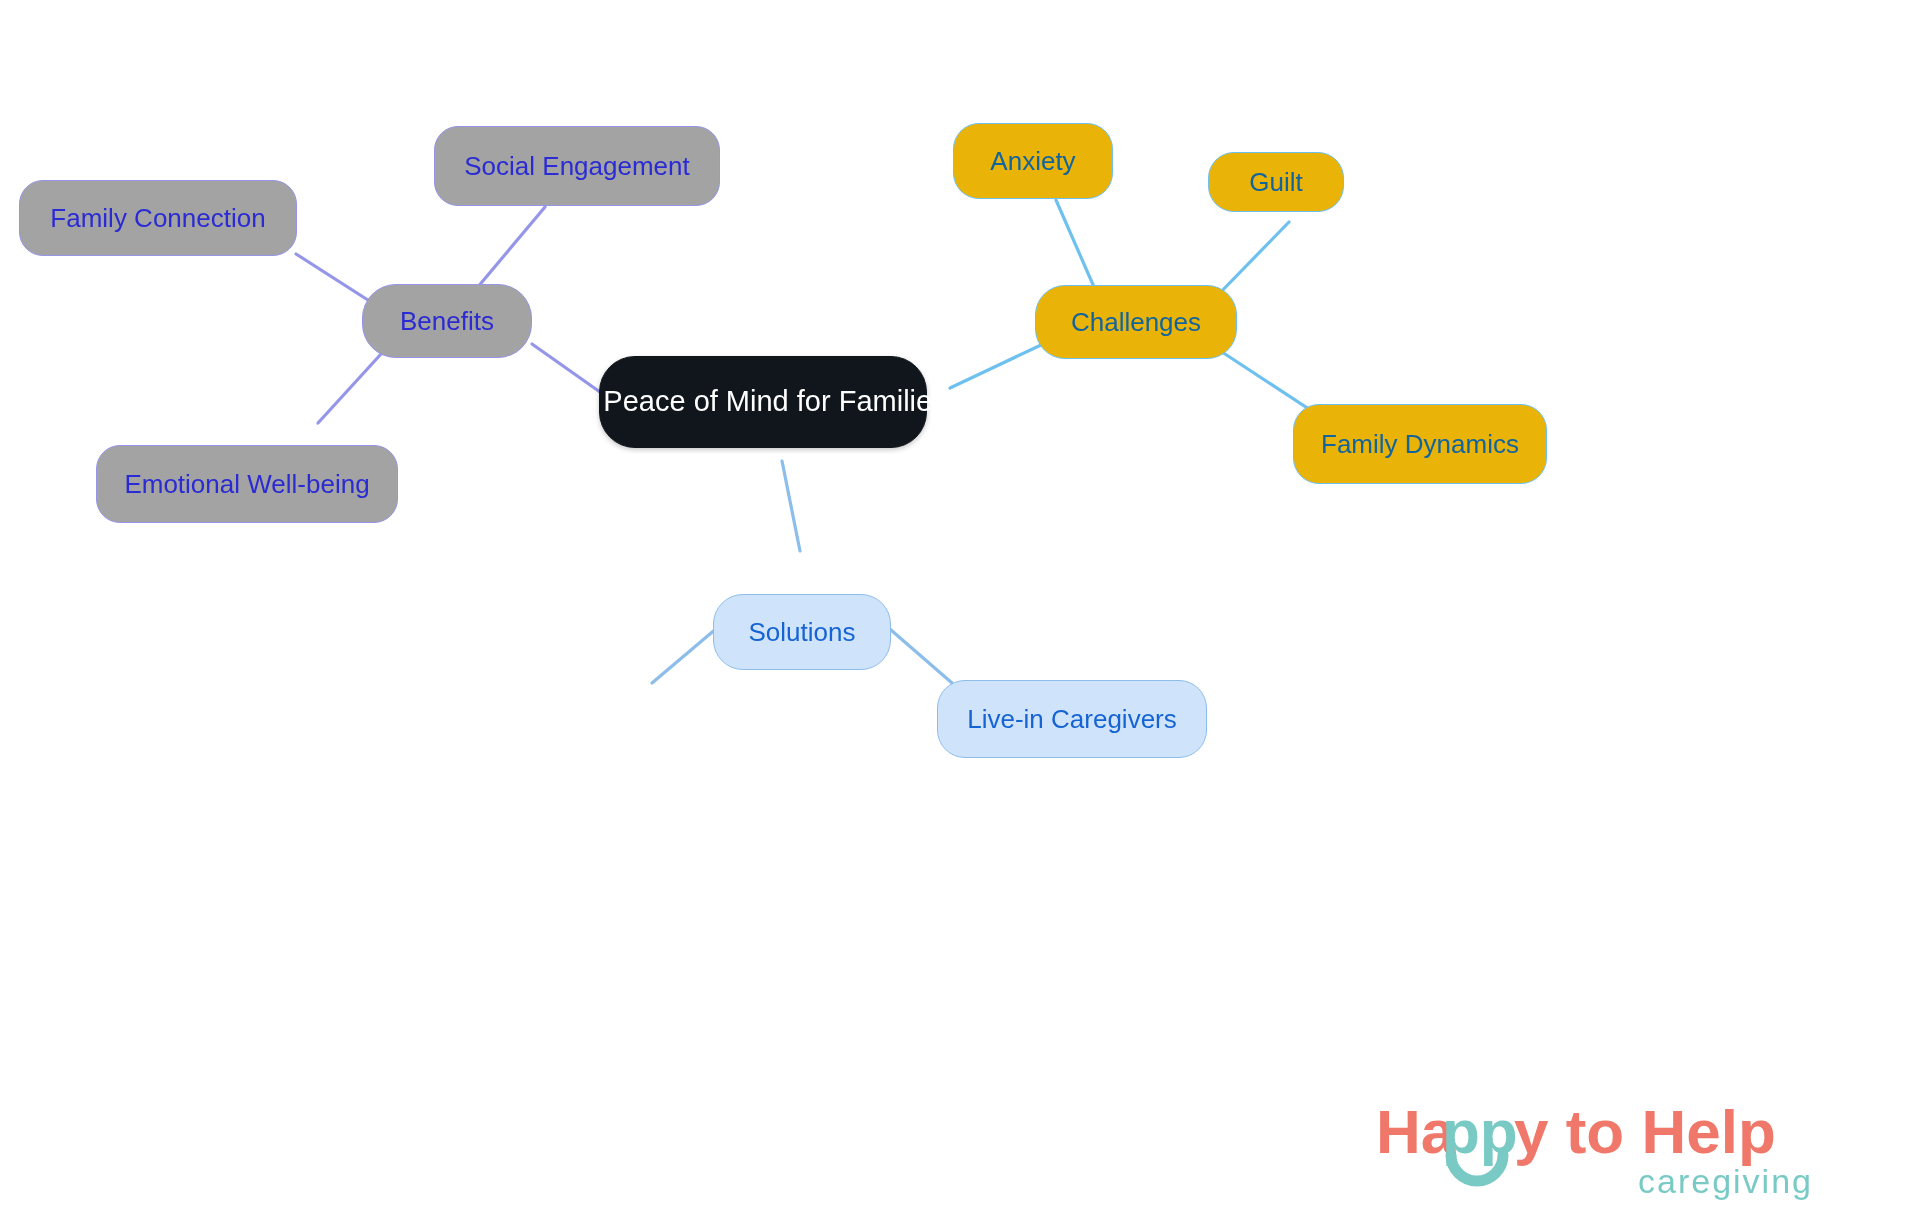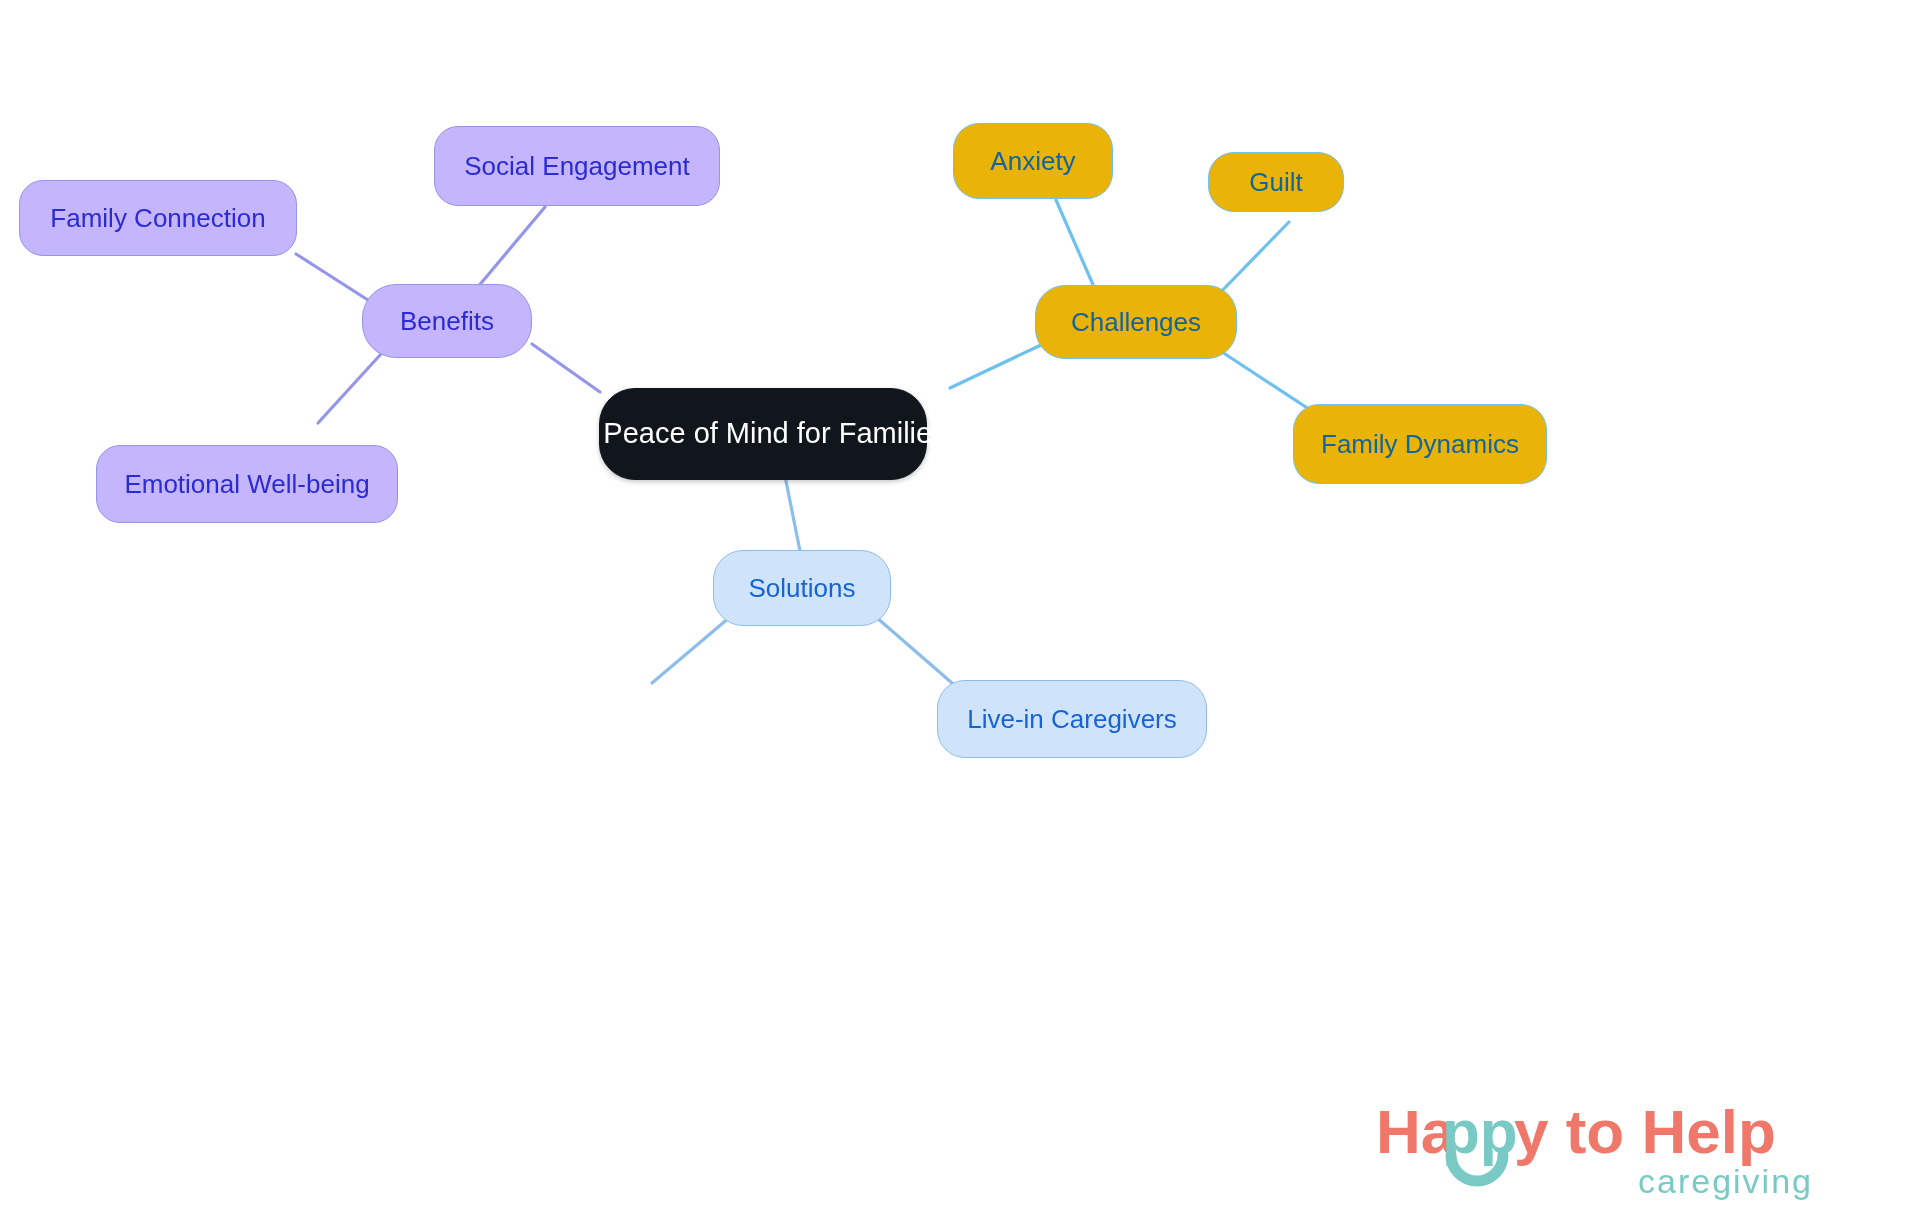"Social Engagement" .node.purple { background: #c4b5fd -> #a3a3a3 }
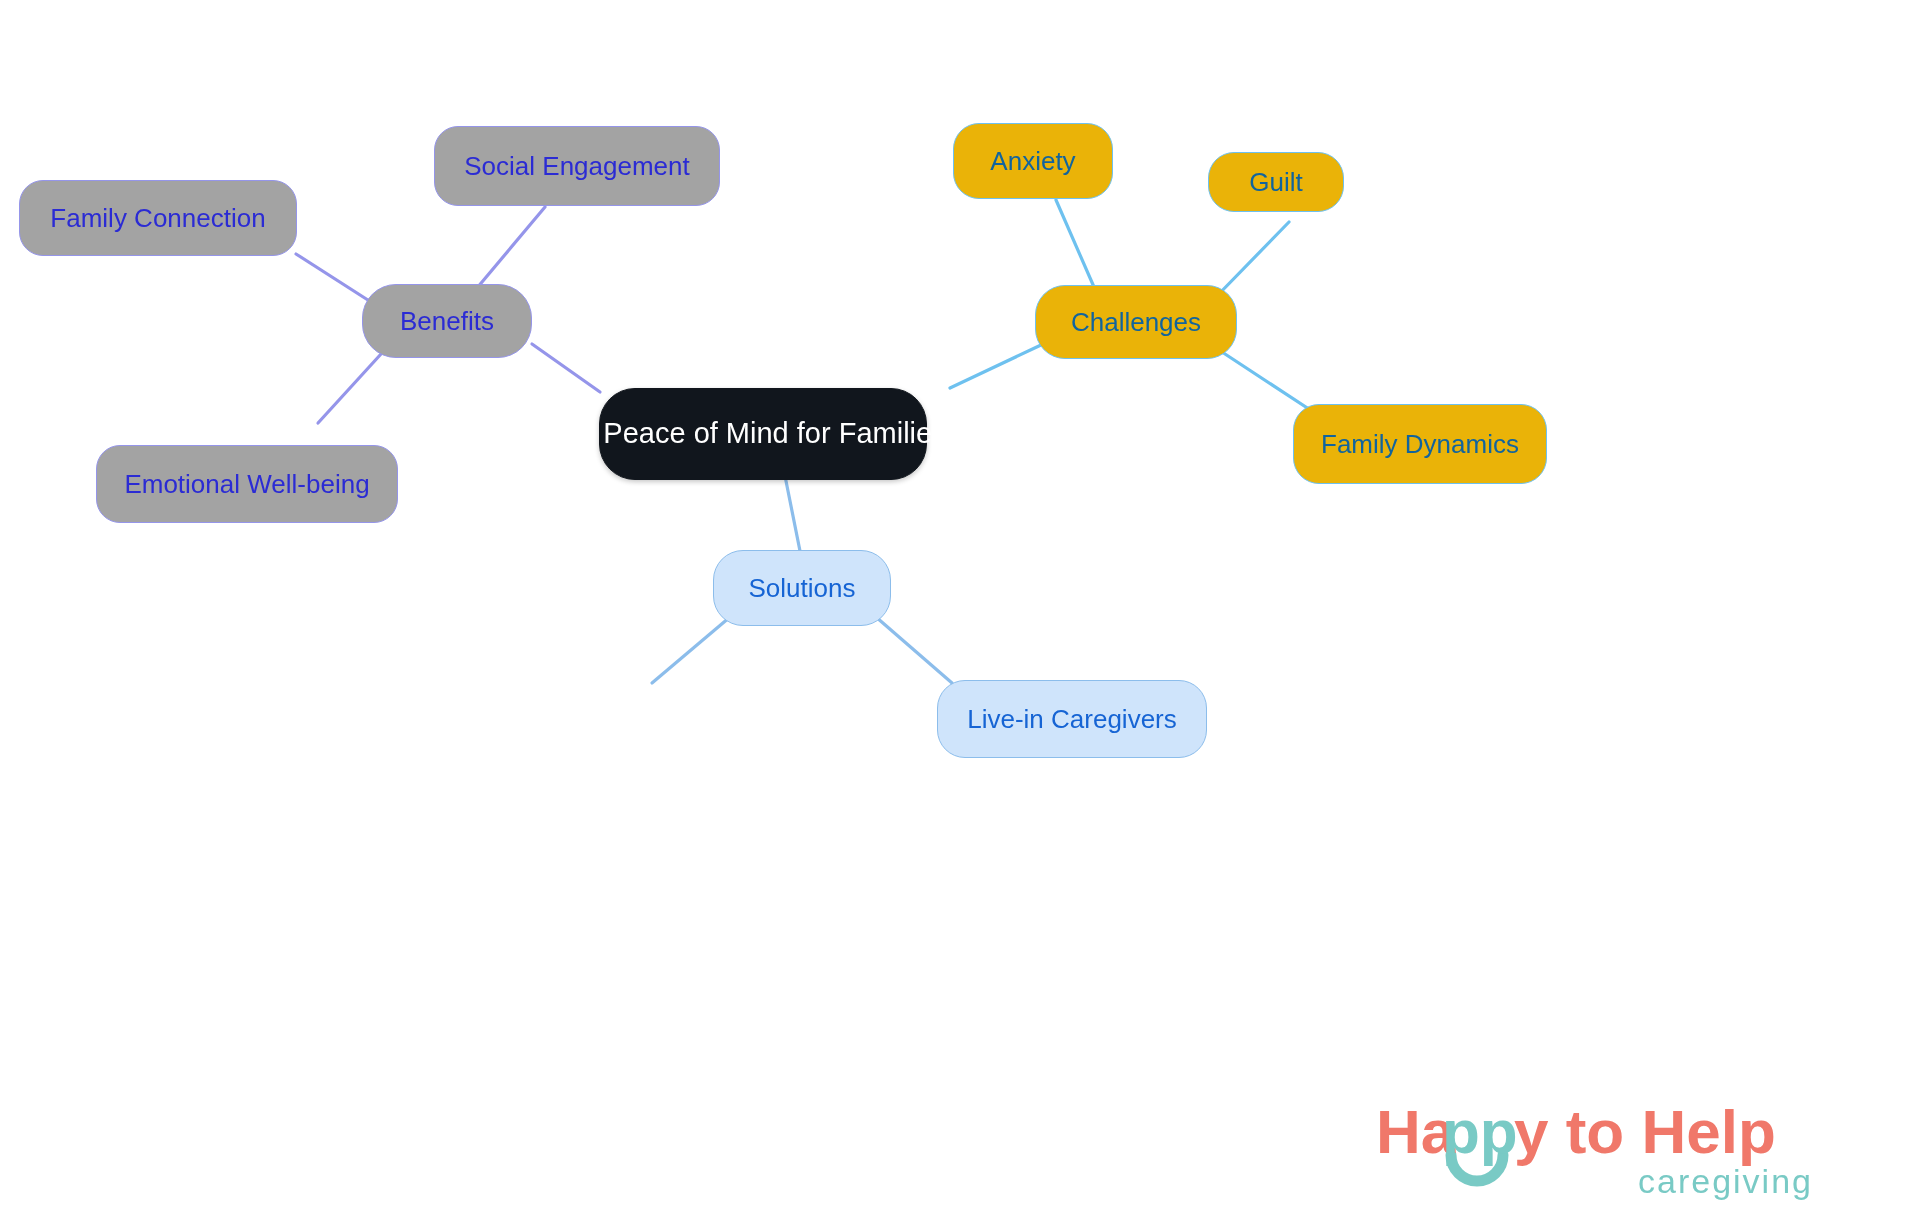"Peace of Mind for Families" div.node { top: 388px -> 356px }
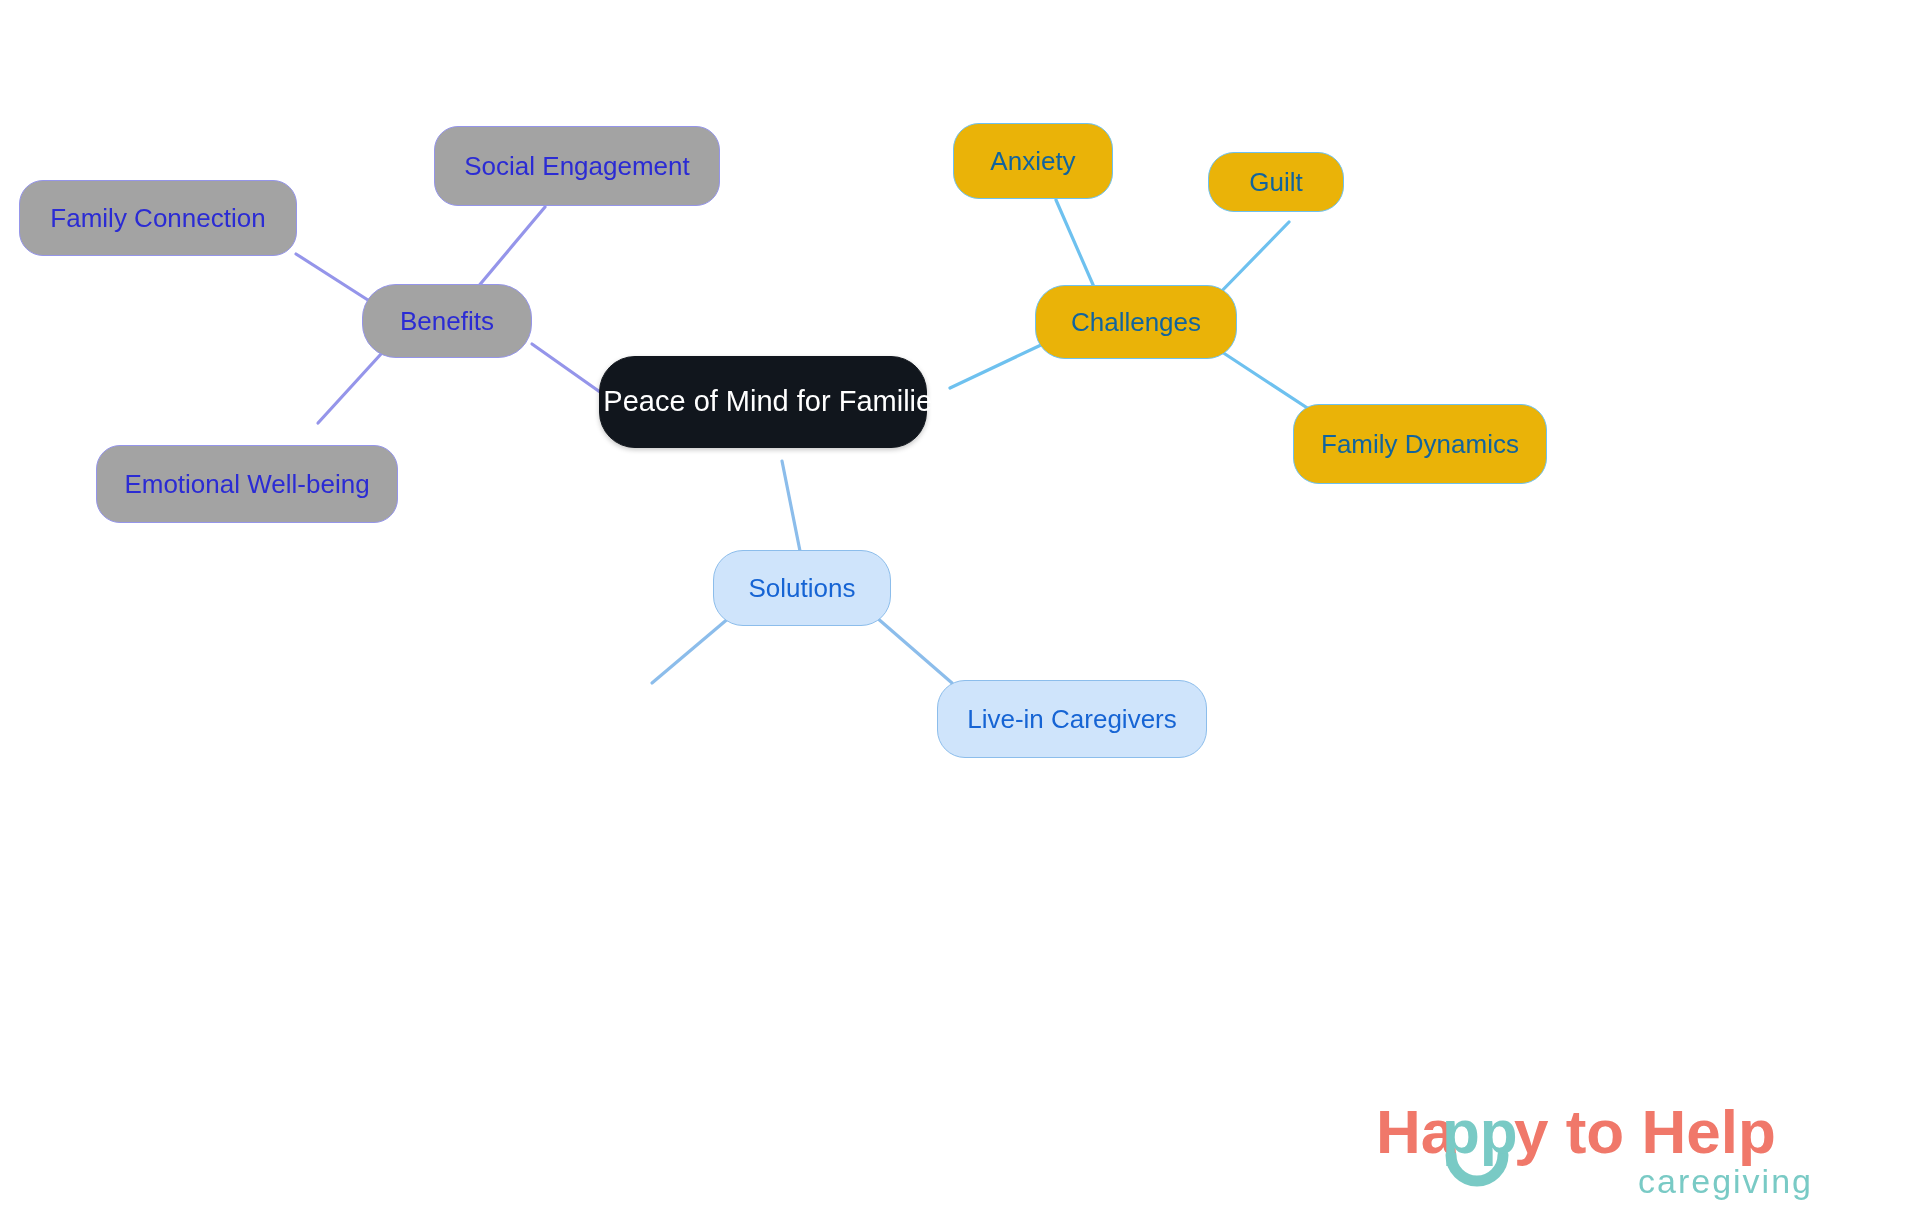"Solutions" .node.azure.hub { margin-top: none -> 44px }
